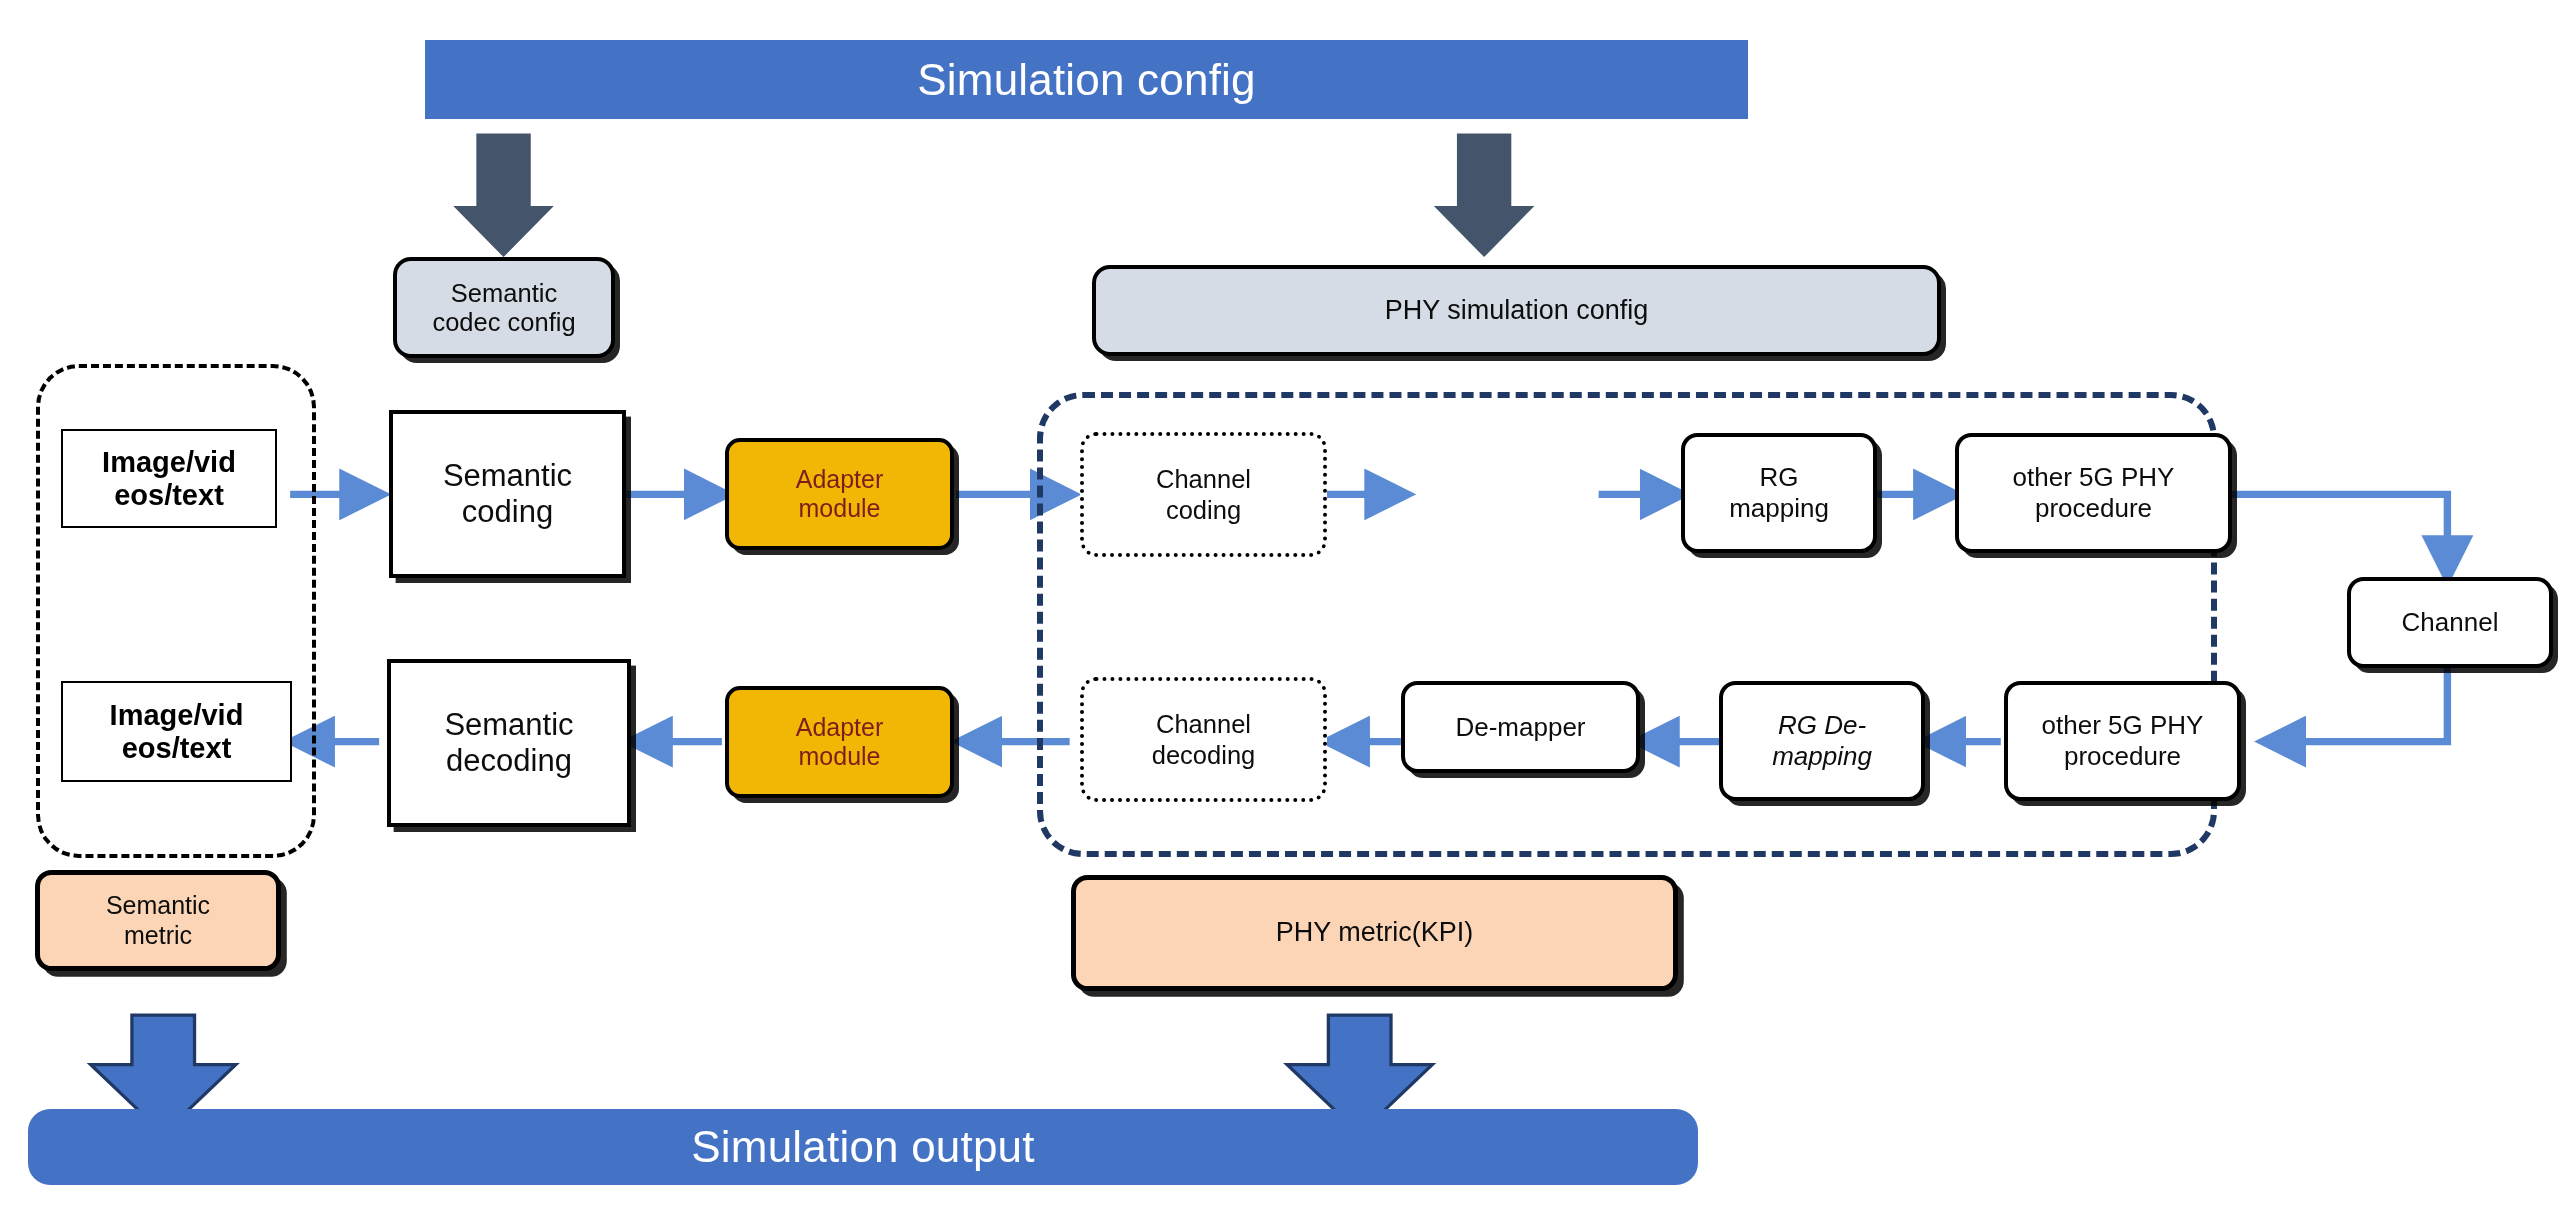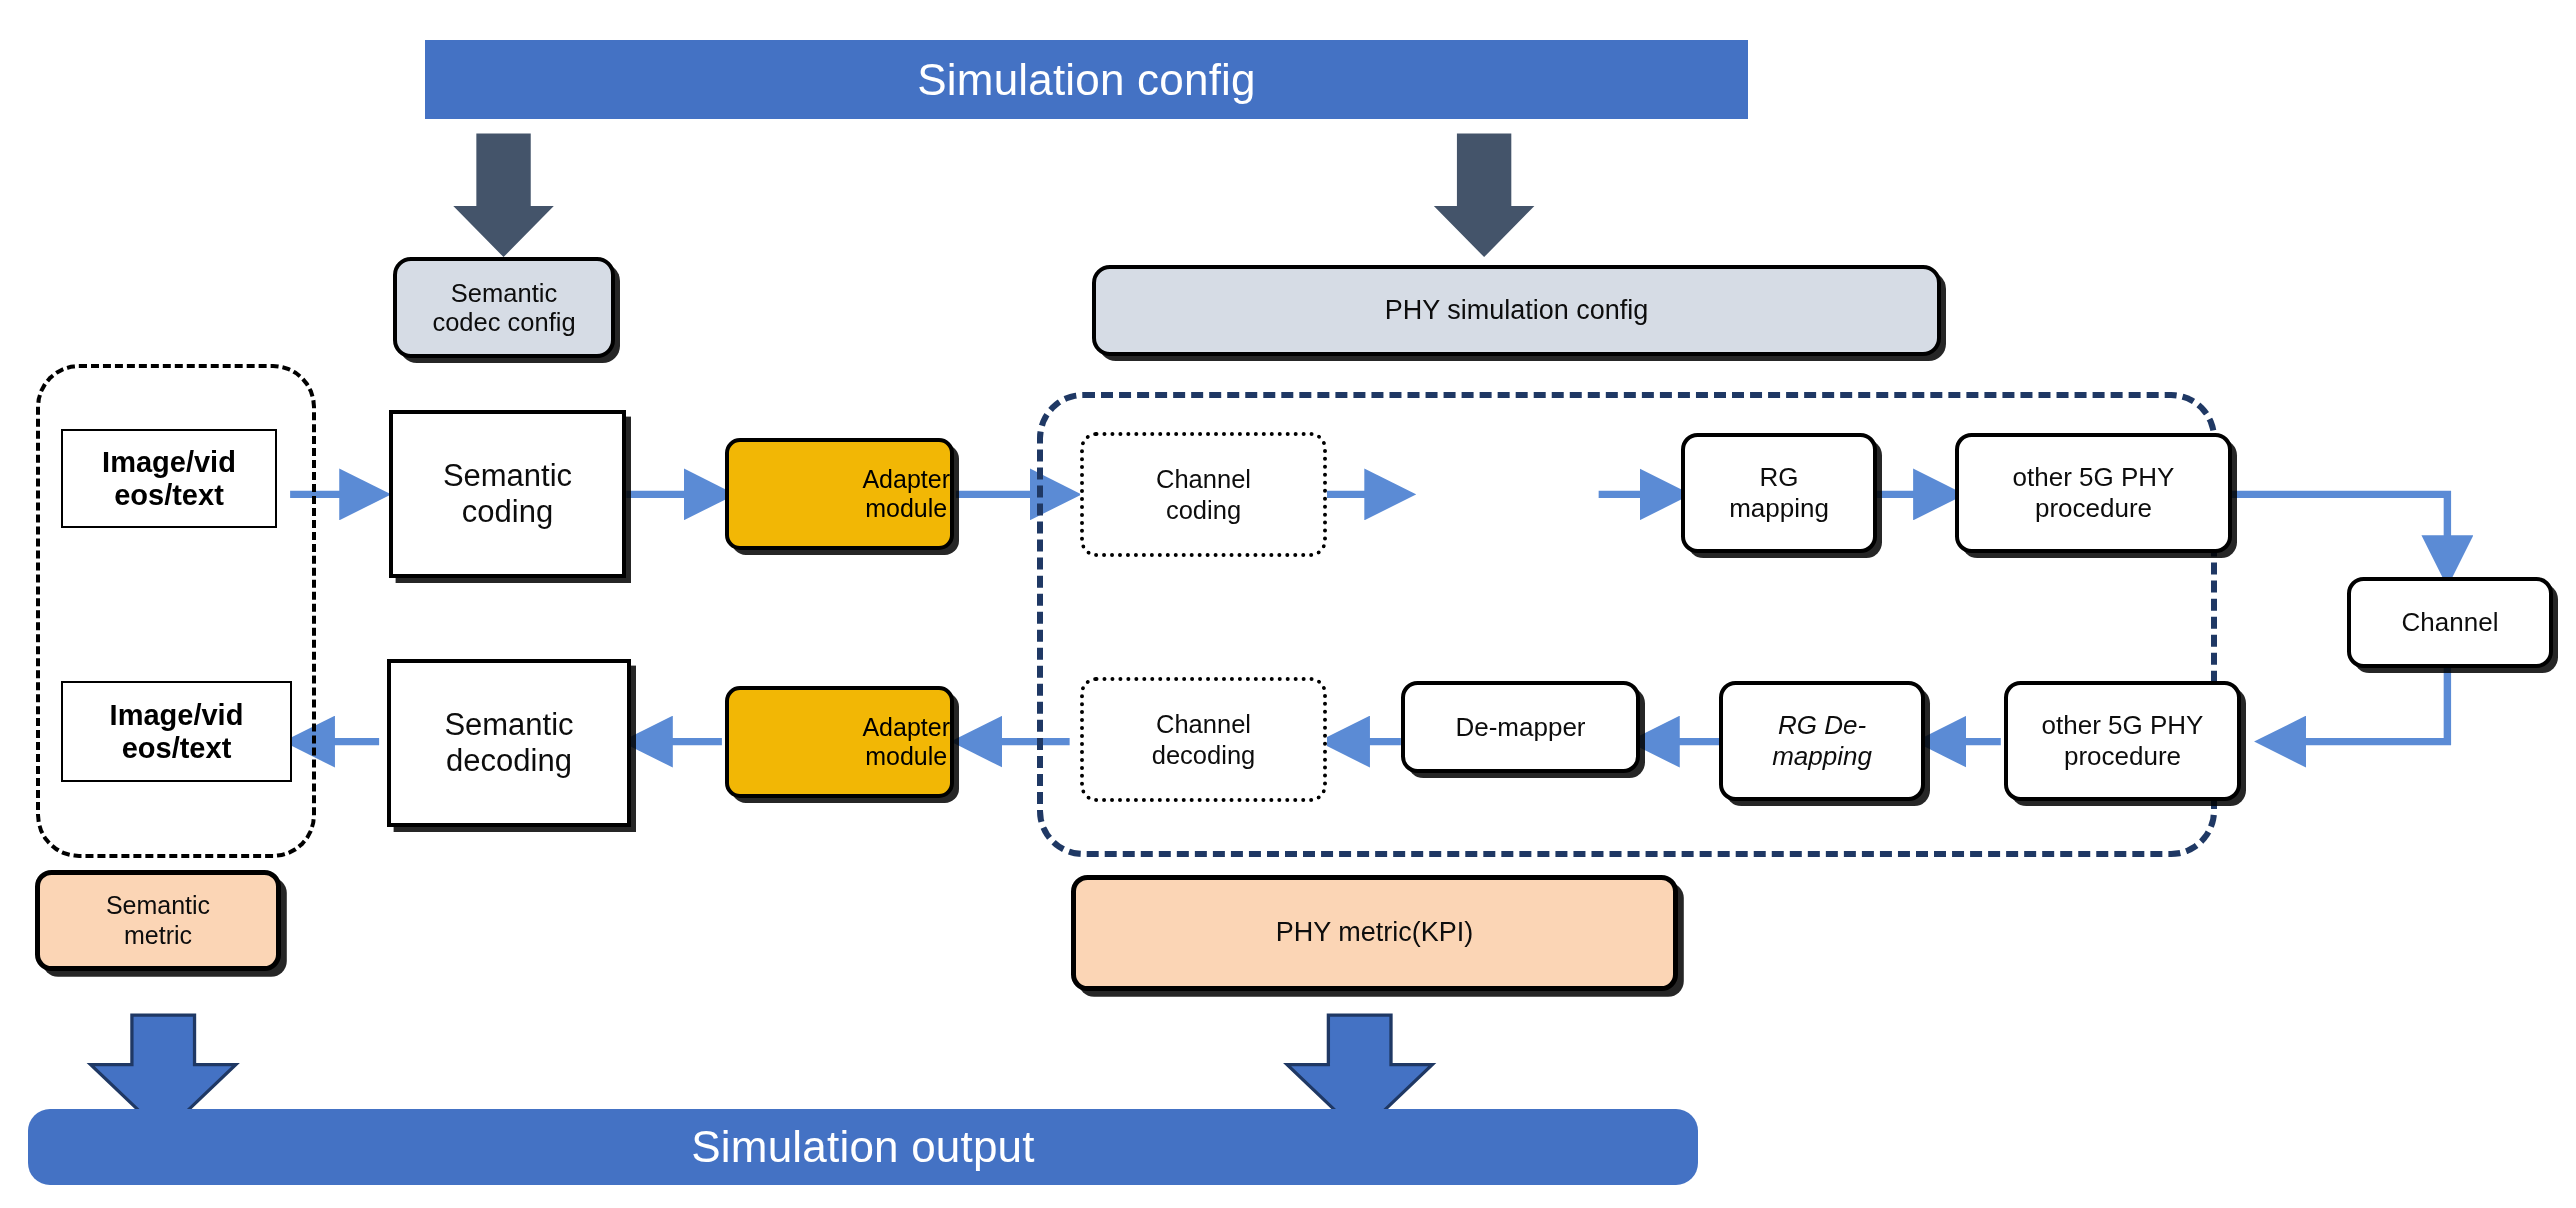"Adapter" .yellowbox { color: #000000 -> #7f1d1d; justify-content: flex-end -> center }
